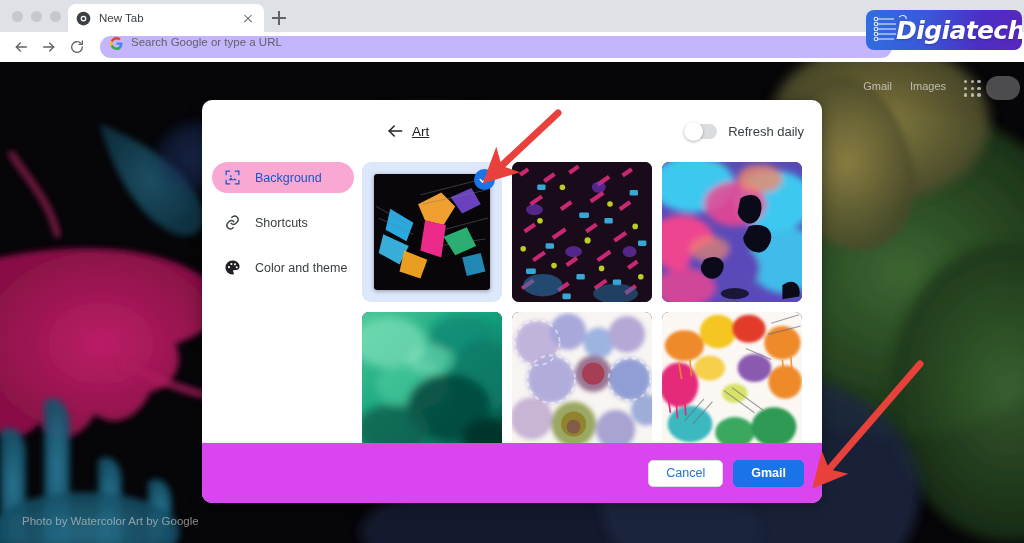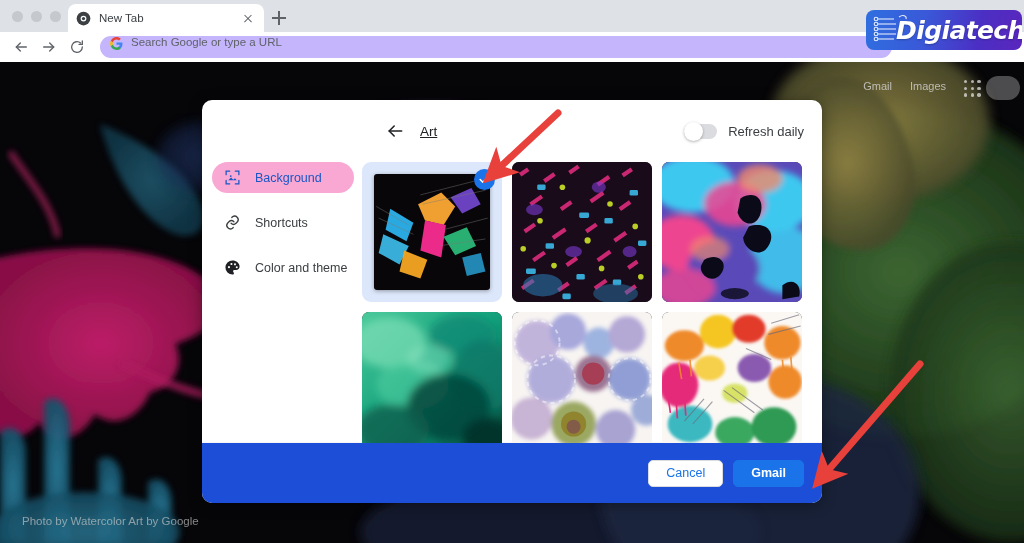"Art" .dlg-title { margin-left: 12px -> 4px }
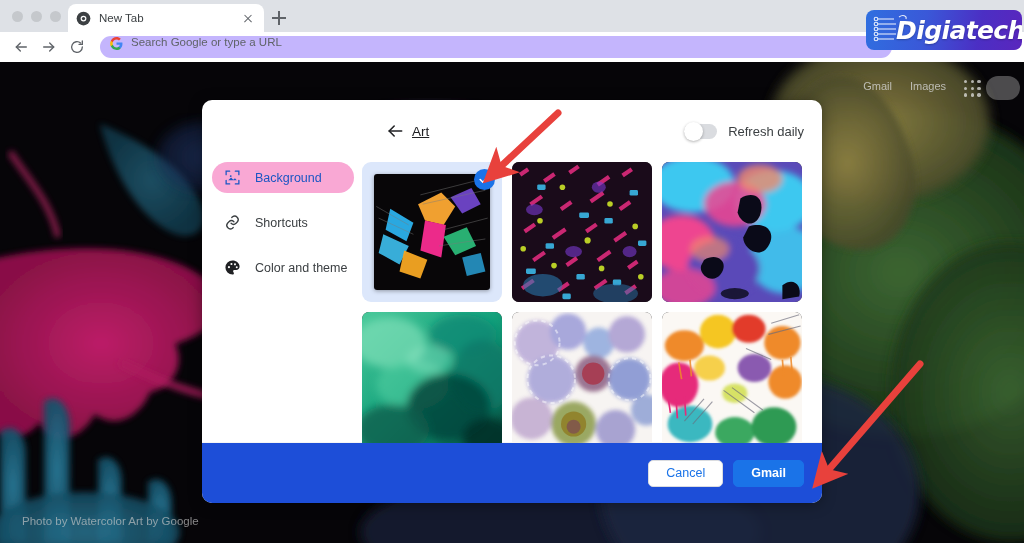"Cancel" .dlg-footer { background: #1d4ed8 -> #d946ef }
